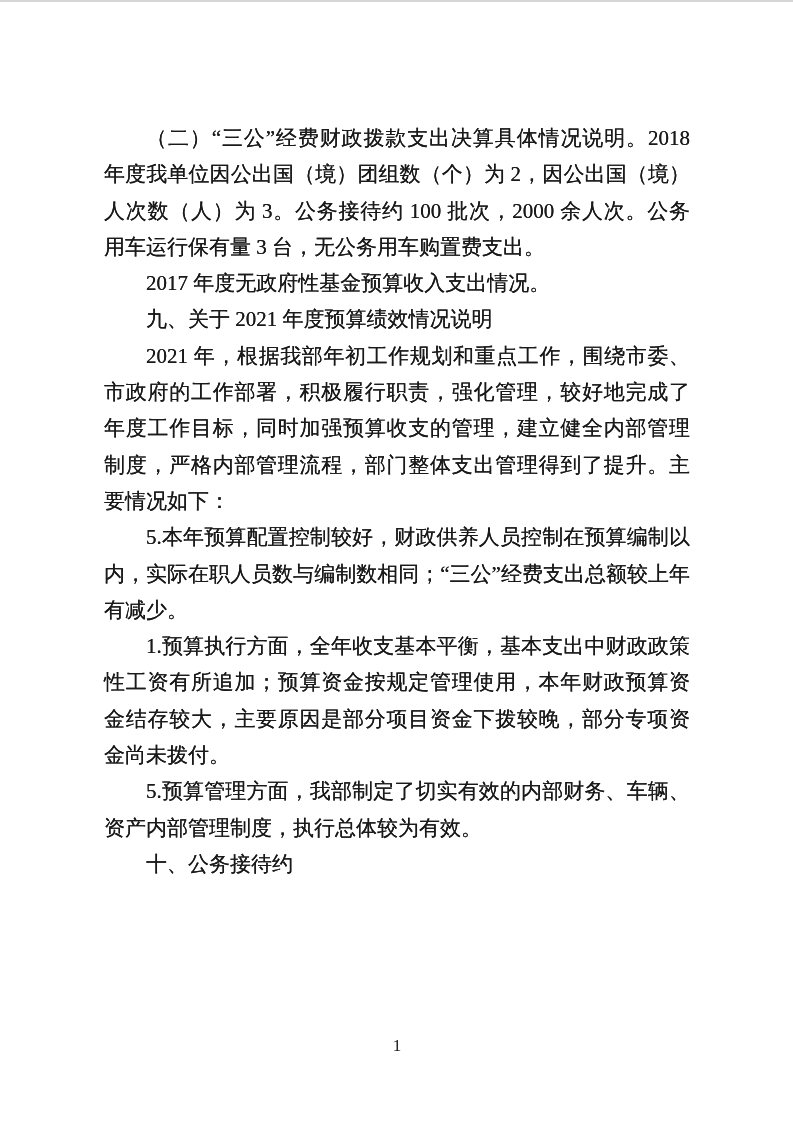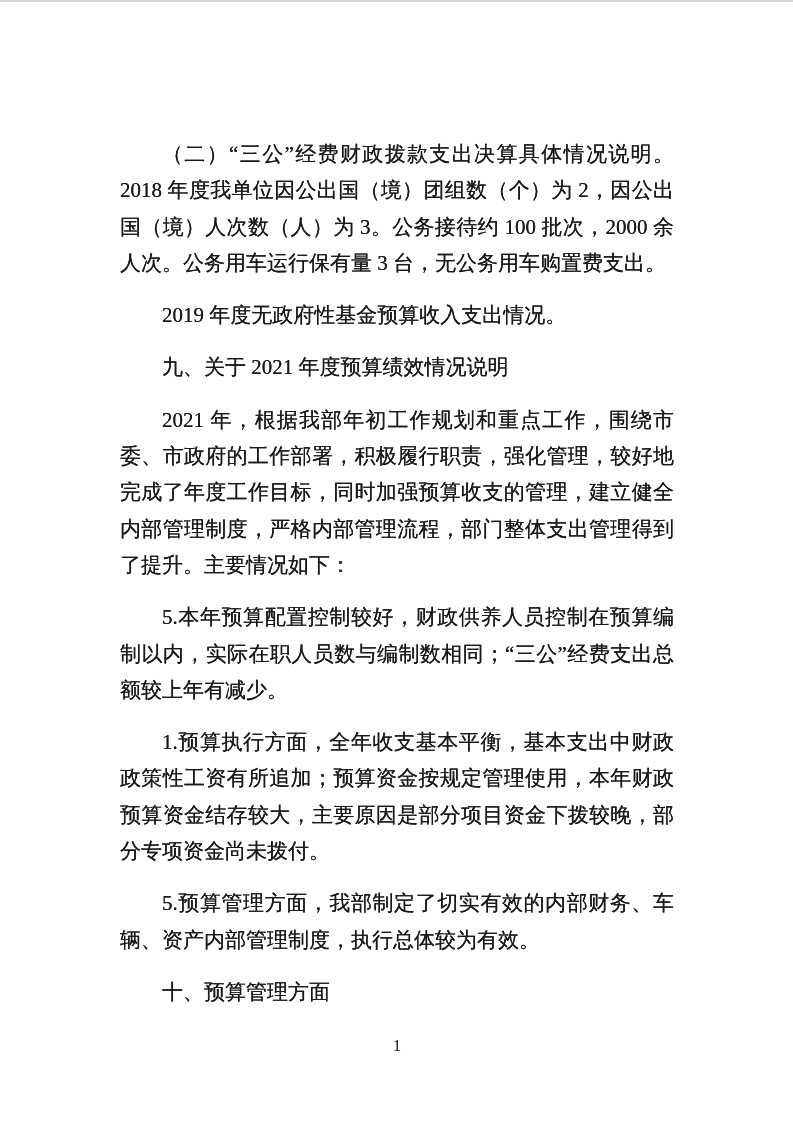"（二）“三公”经费财政拨款支出决算具体情况说明。2018" .doc-body p { margin: 16px -> 0 }
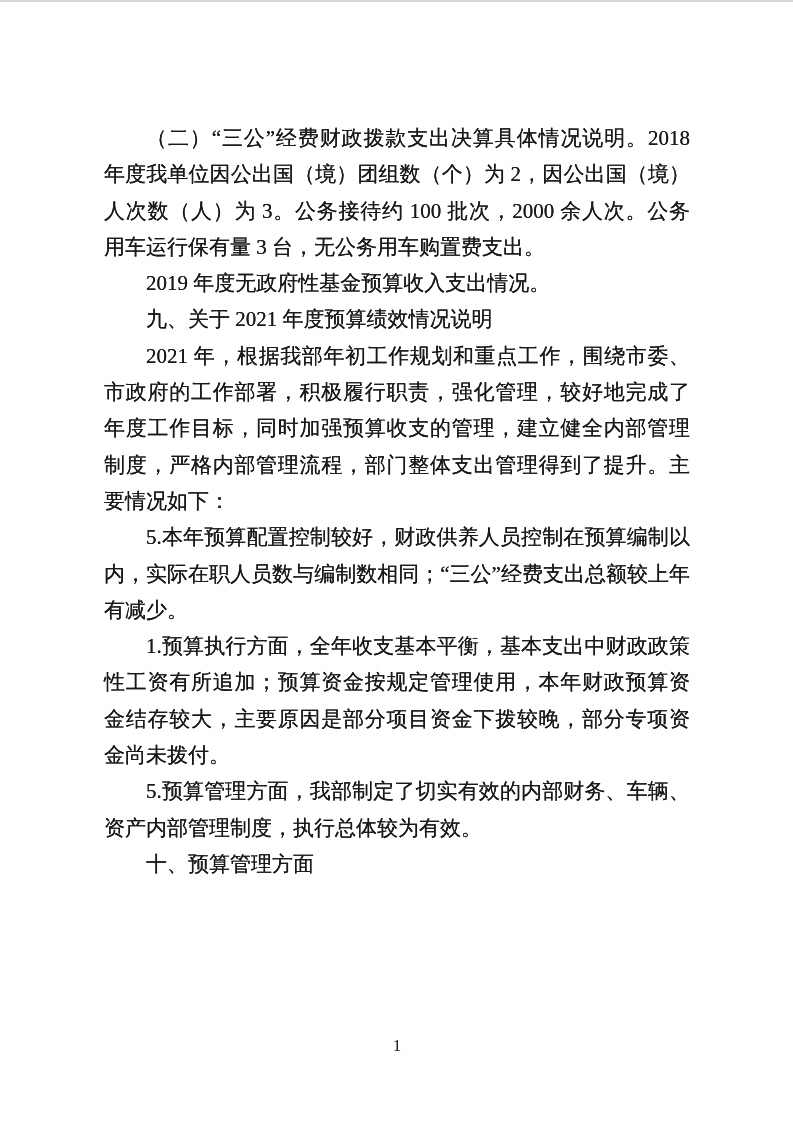"2019 年度无政府性基金预算收入支出情况。" p { text: 2019 -> 2017 }
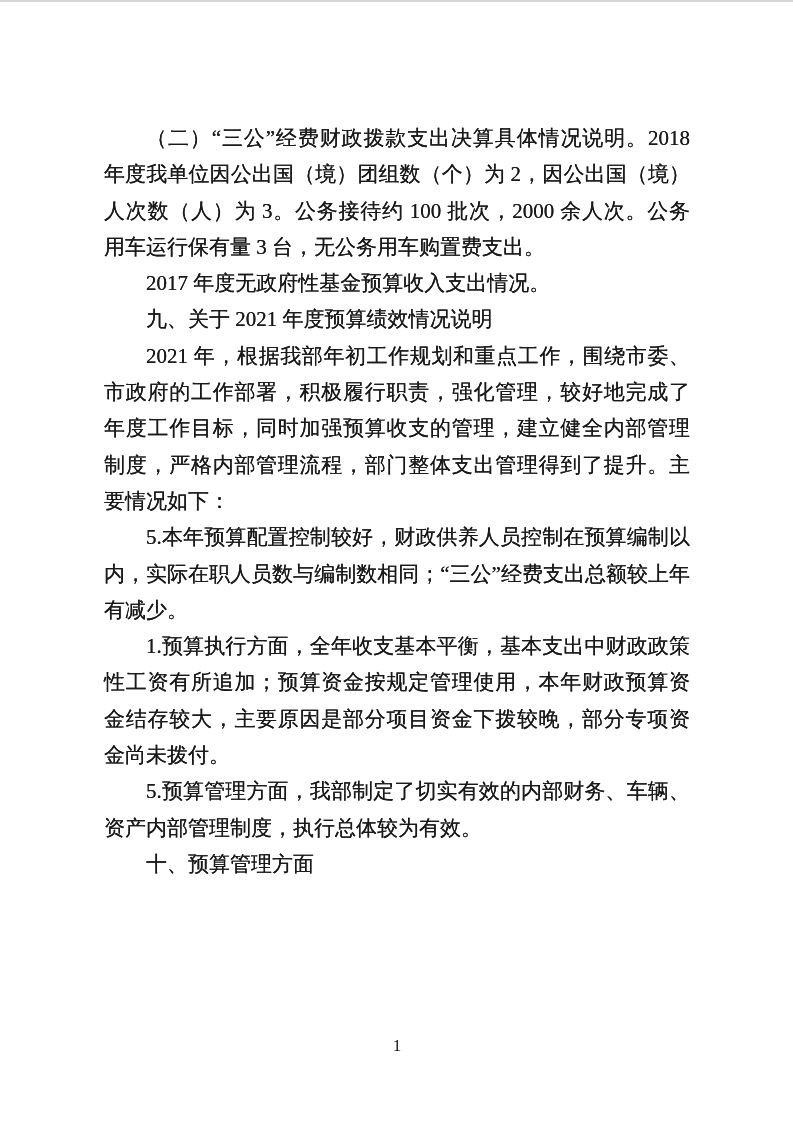"十、预算管理方面" p { text: 预算管理方面 -> 公务接待约 }
